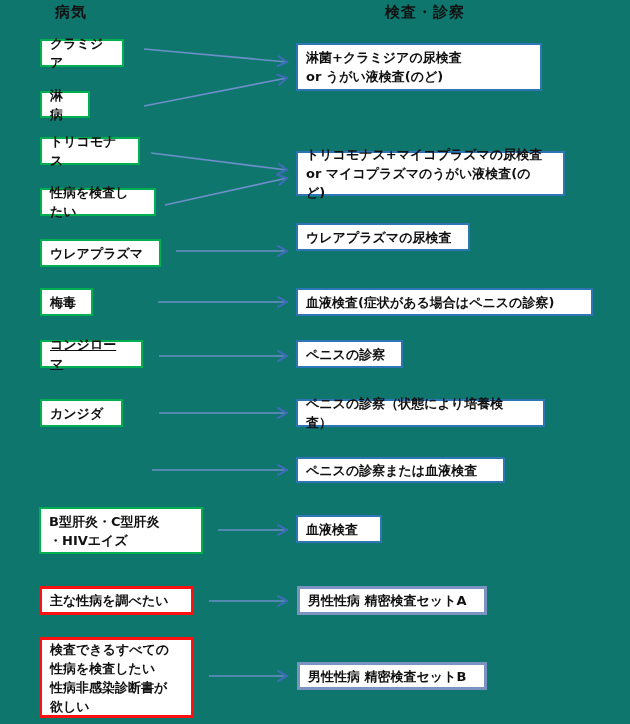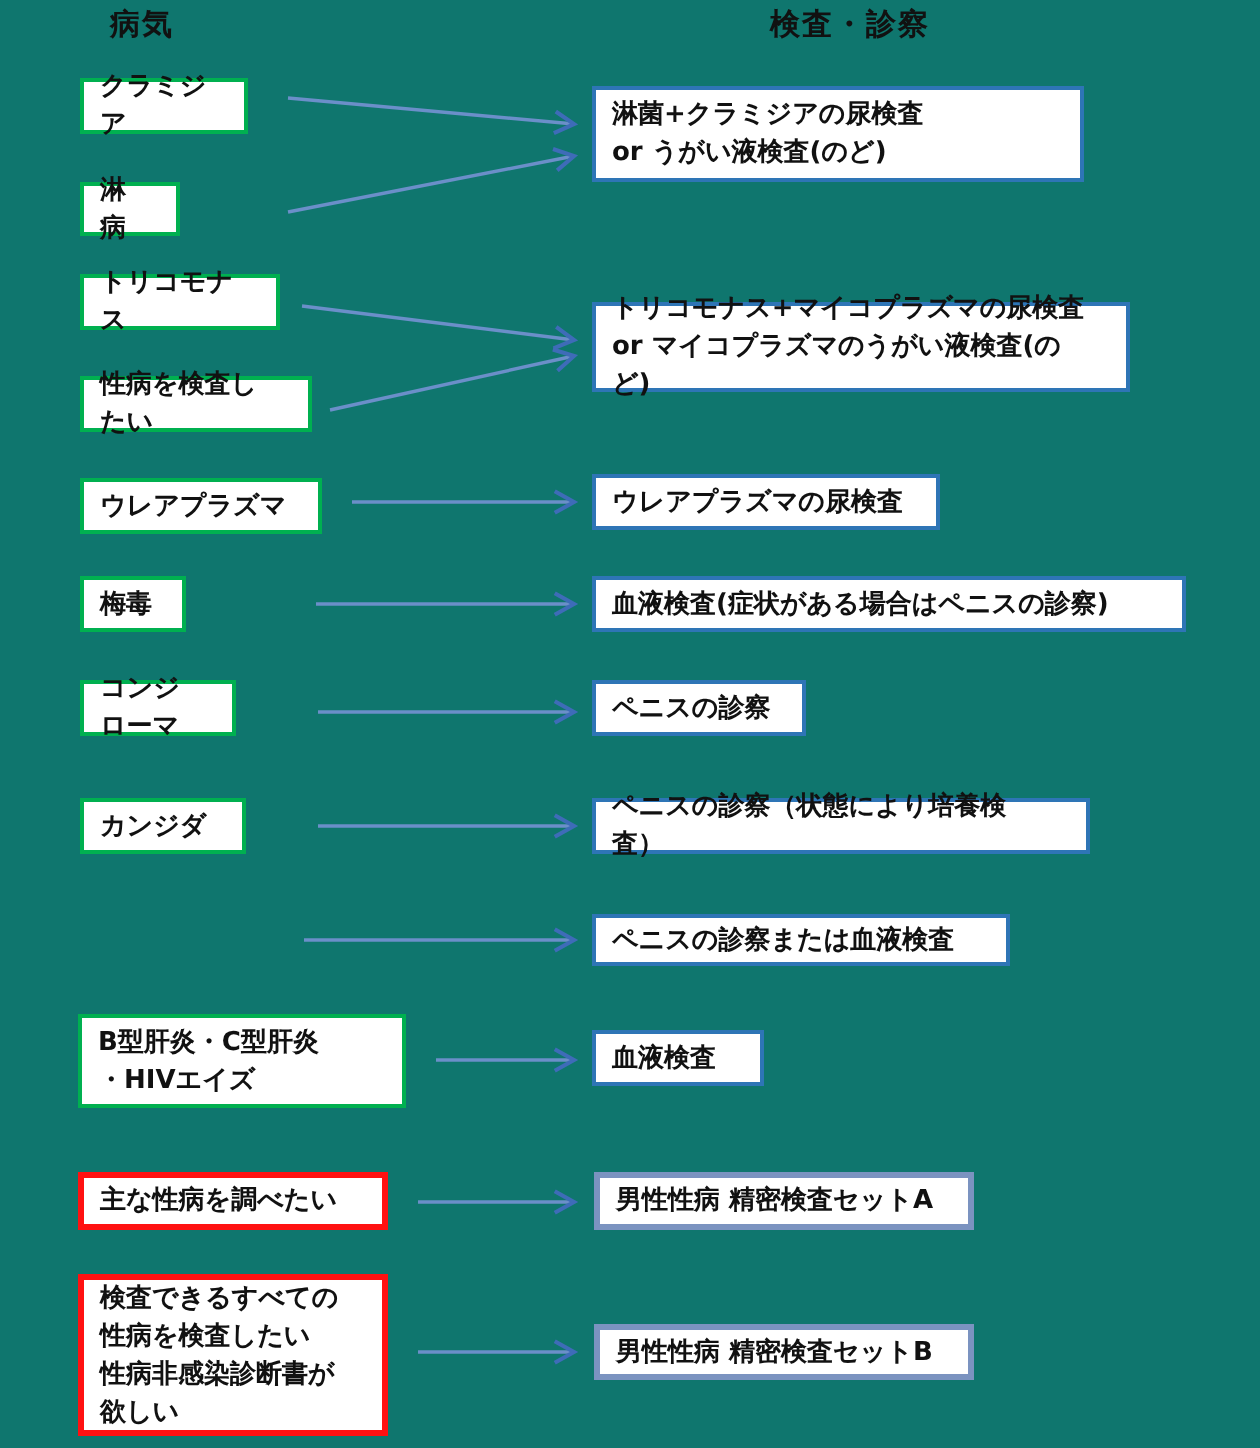"ウレアプラズマの尿検査" div.box { top: 237px -> 223px }
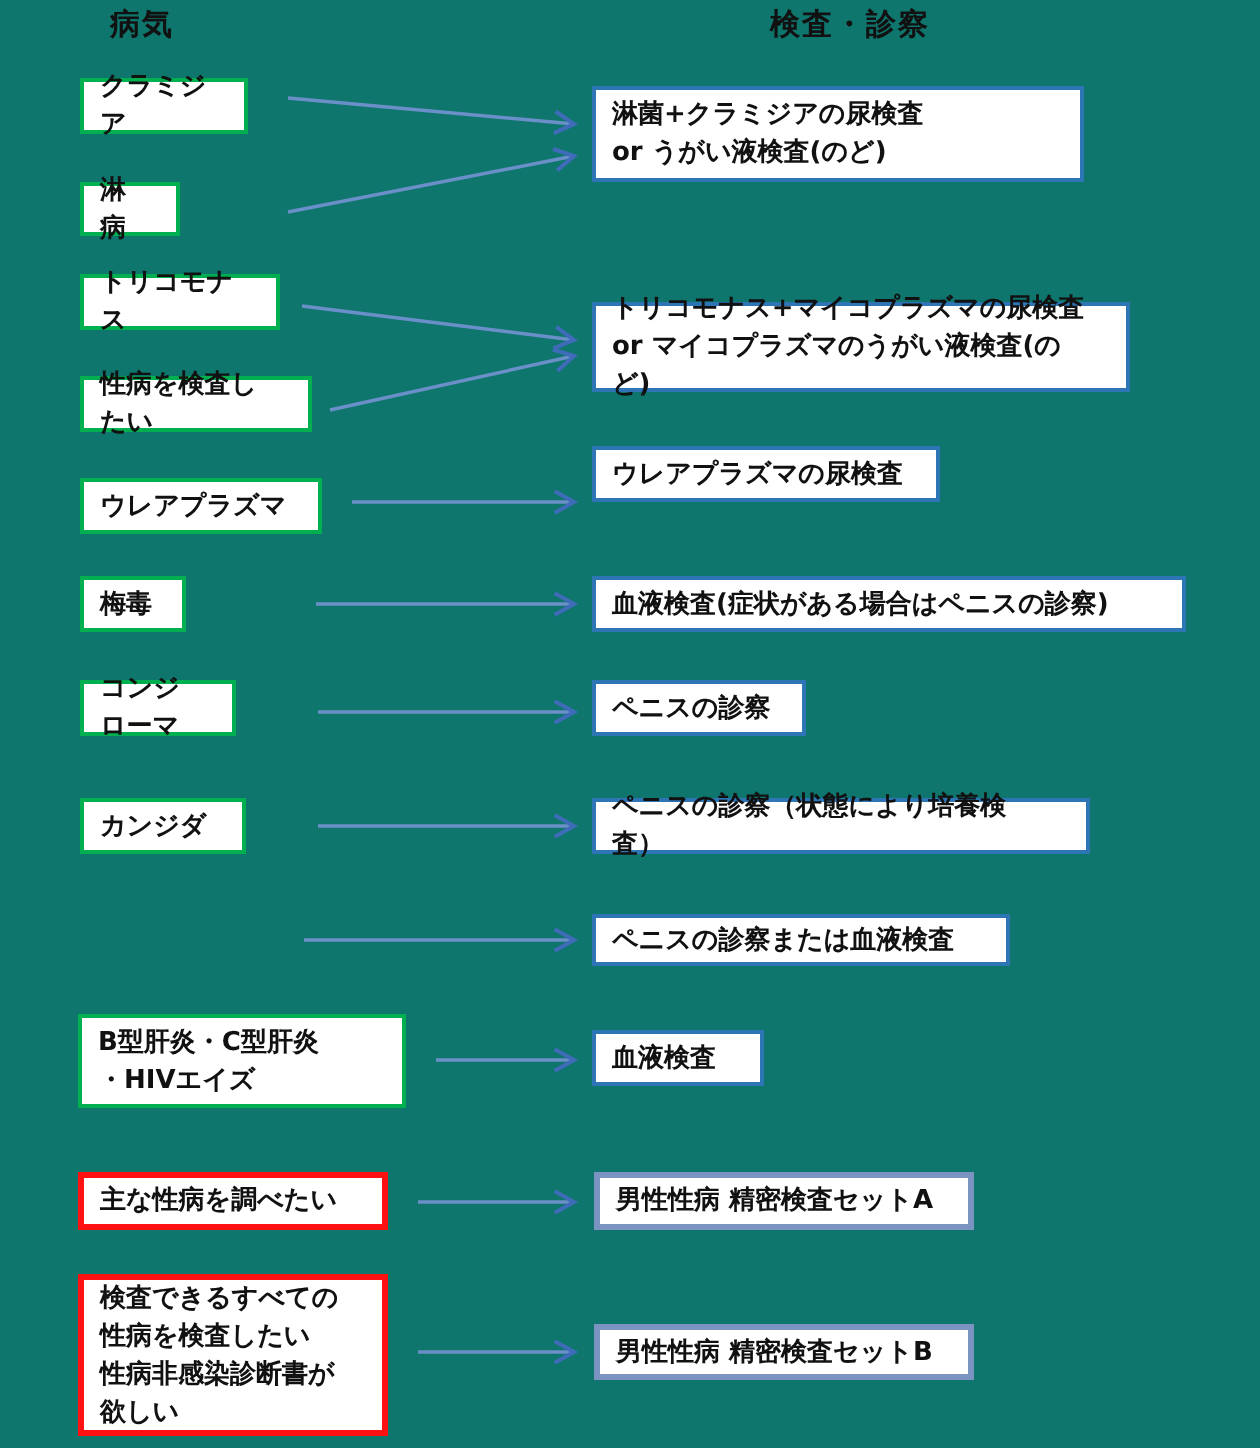"コンジローマ" div.box { text-decoration: none -> underline; width: 78px -> 103px }
